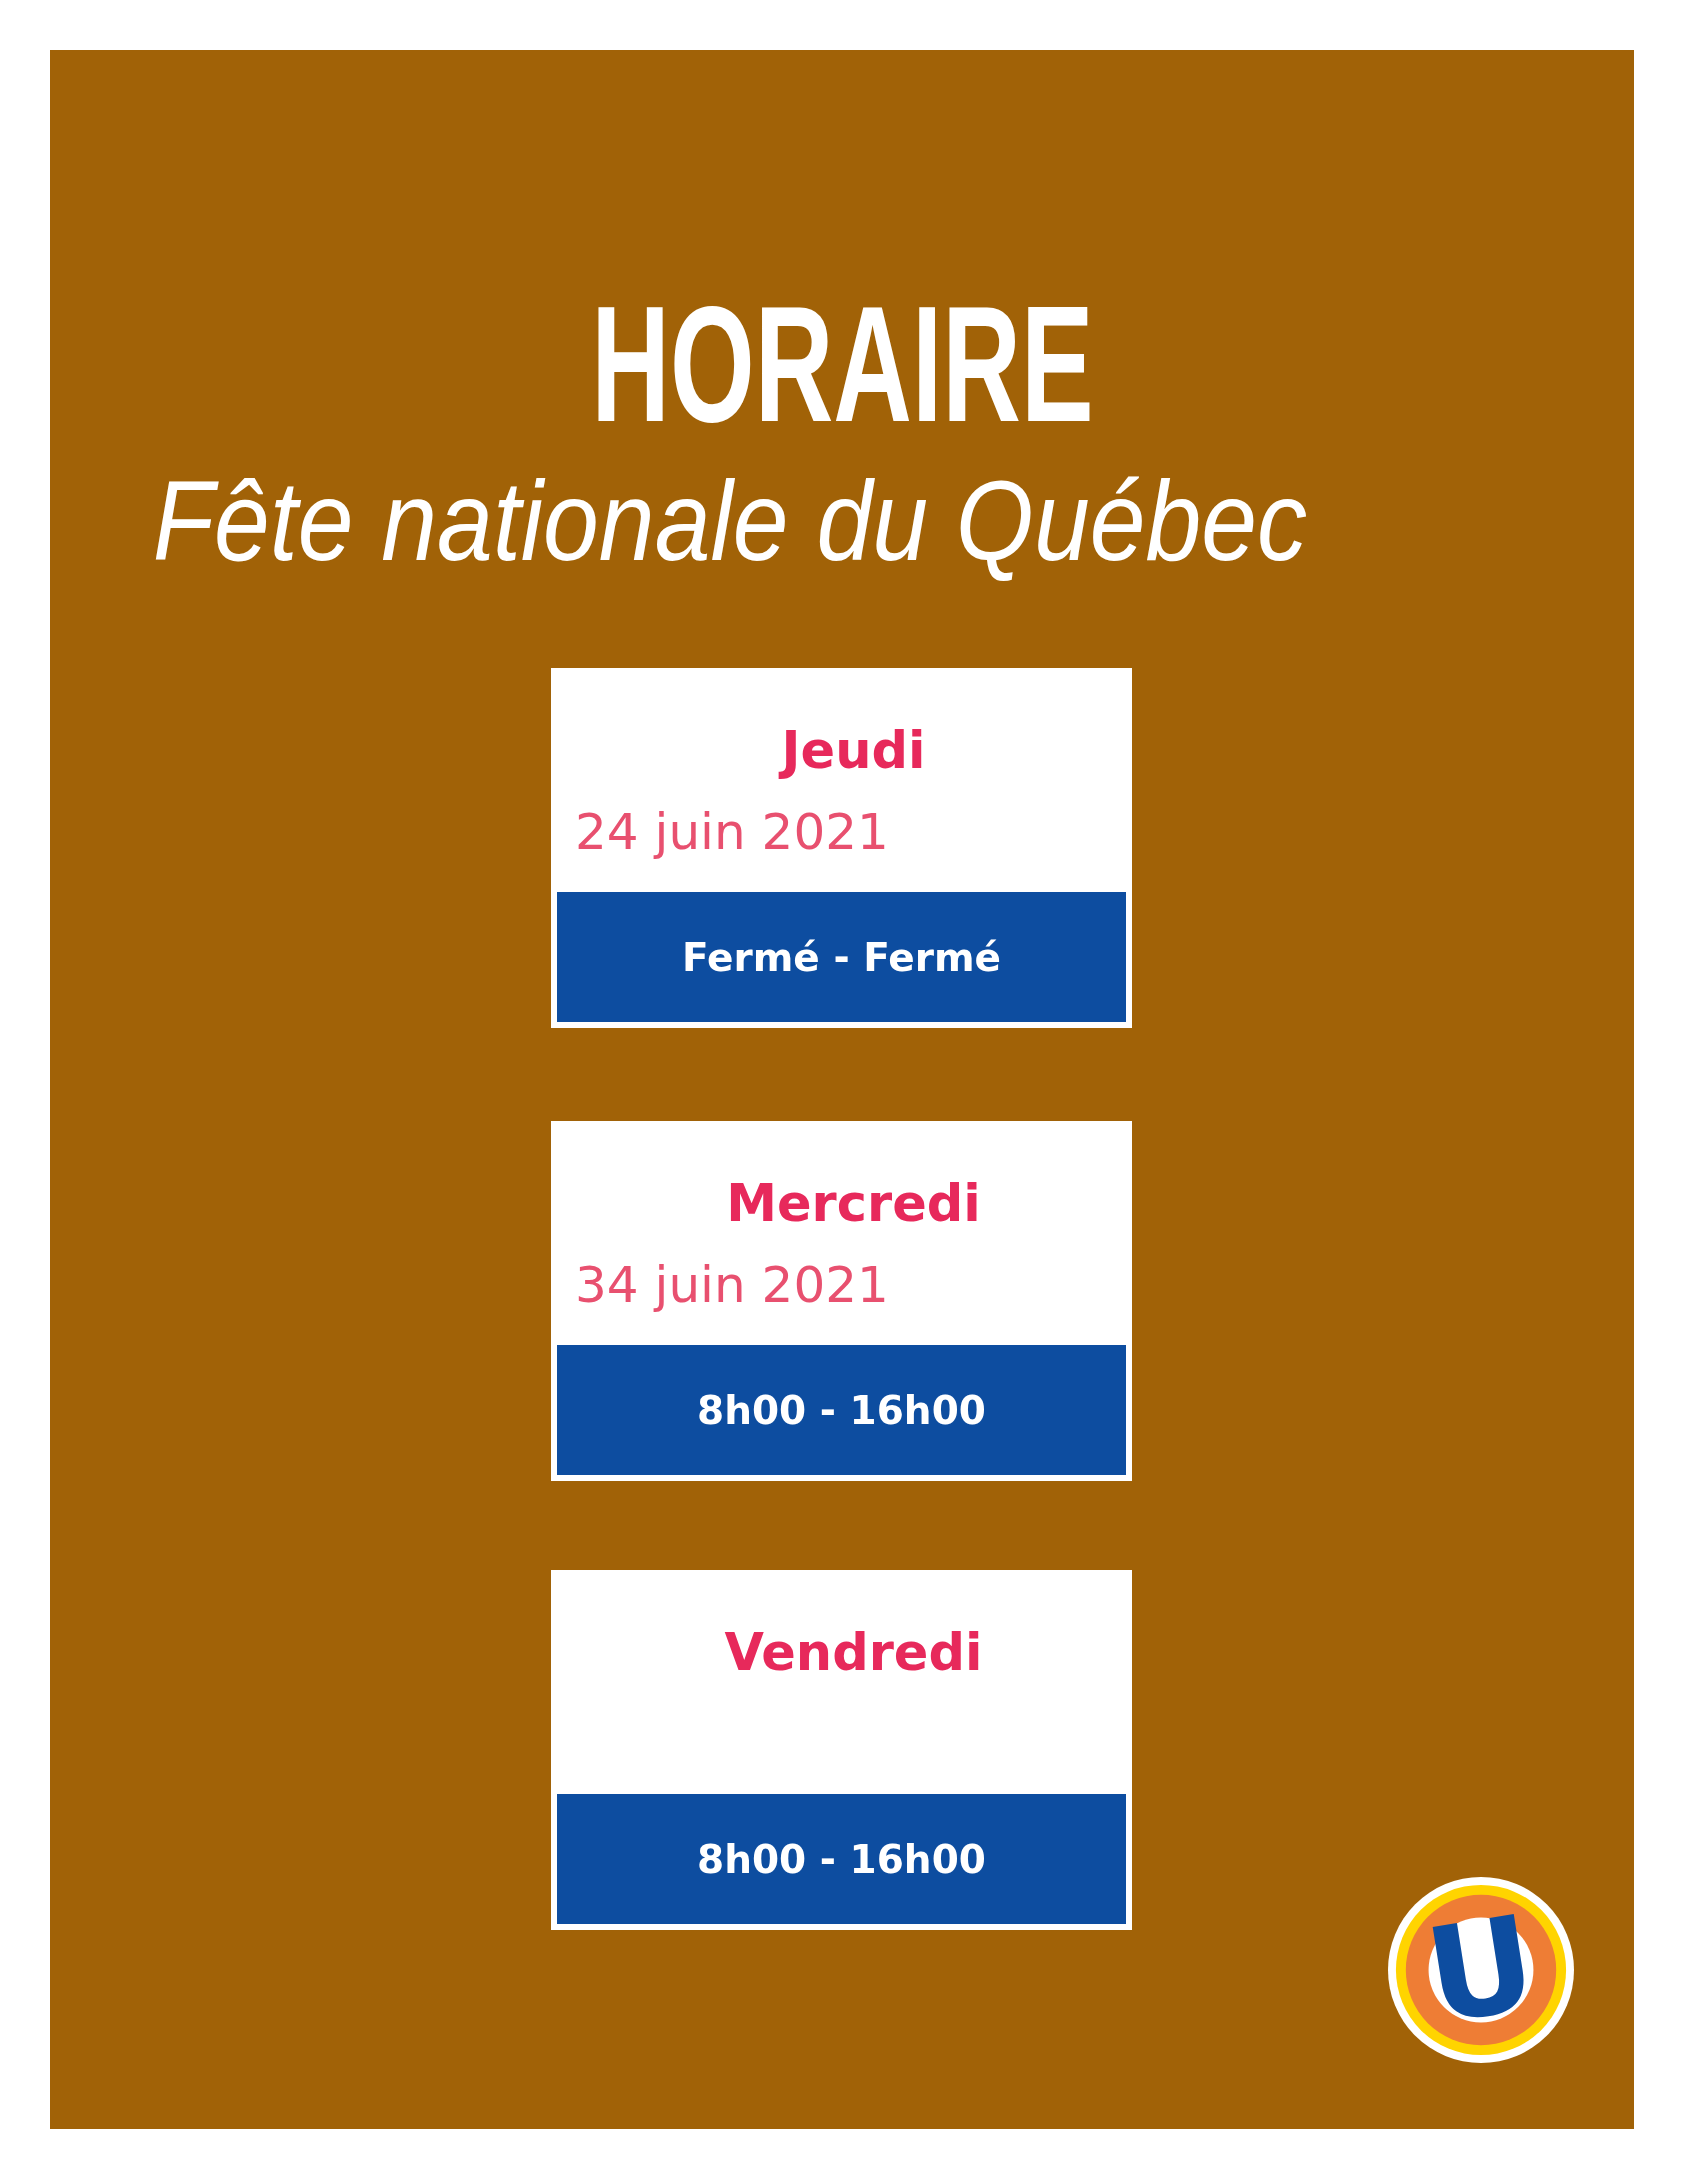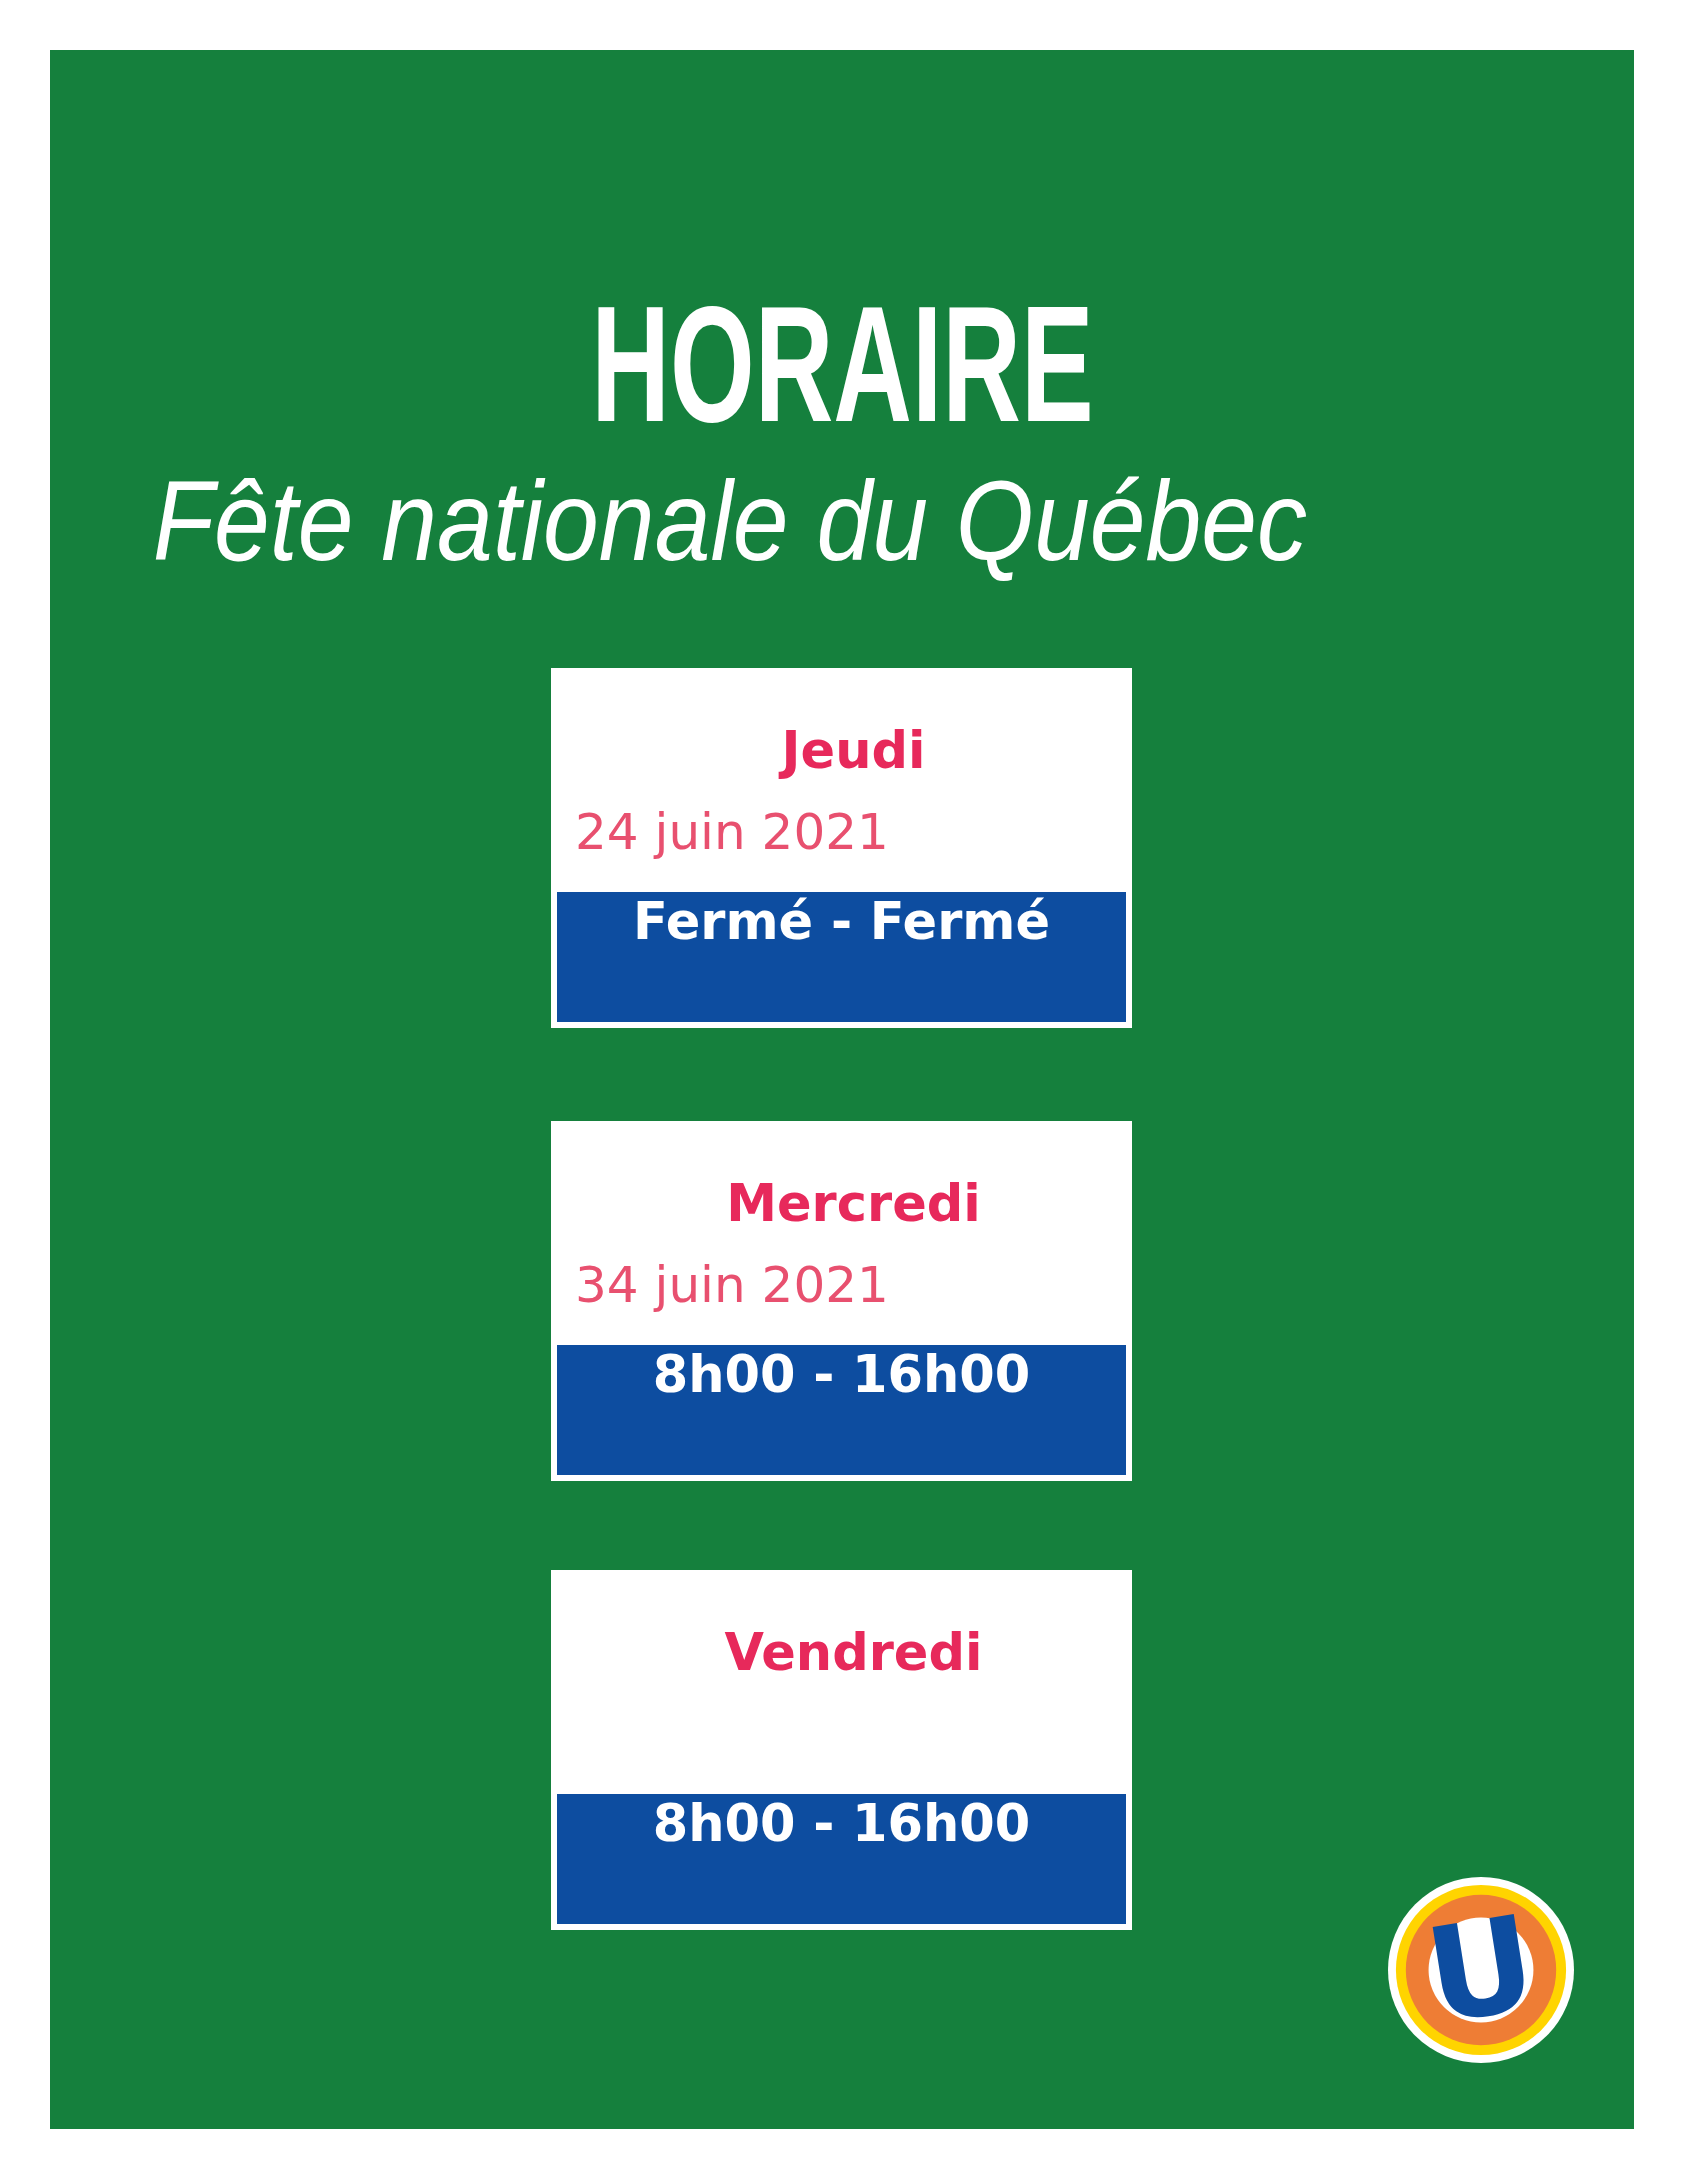"HORAIRE" .canvas { background: #15803d -> #a16207 }
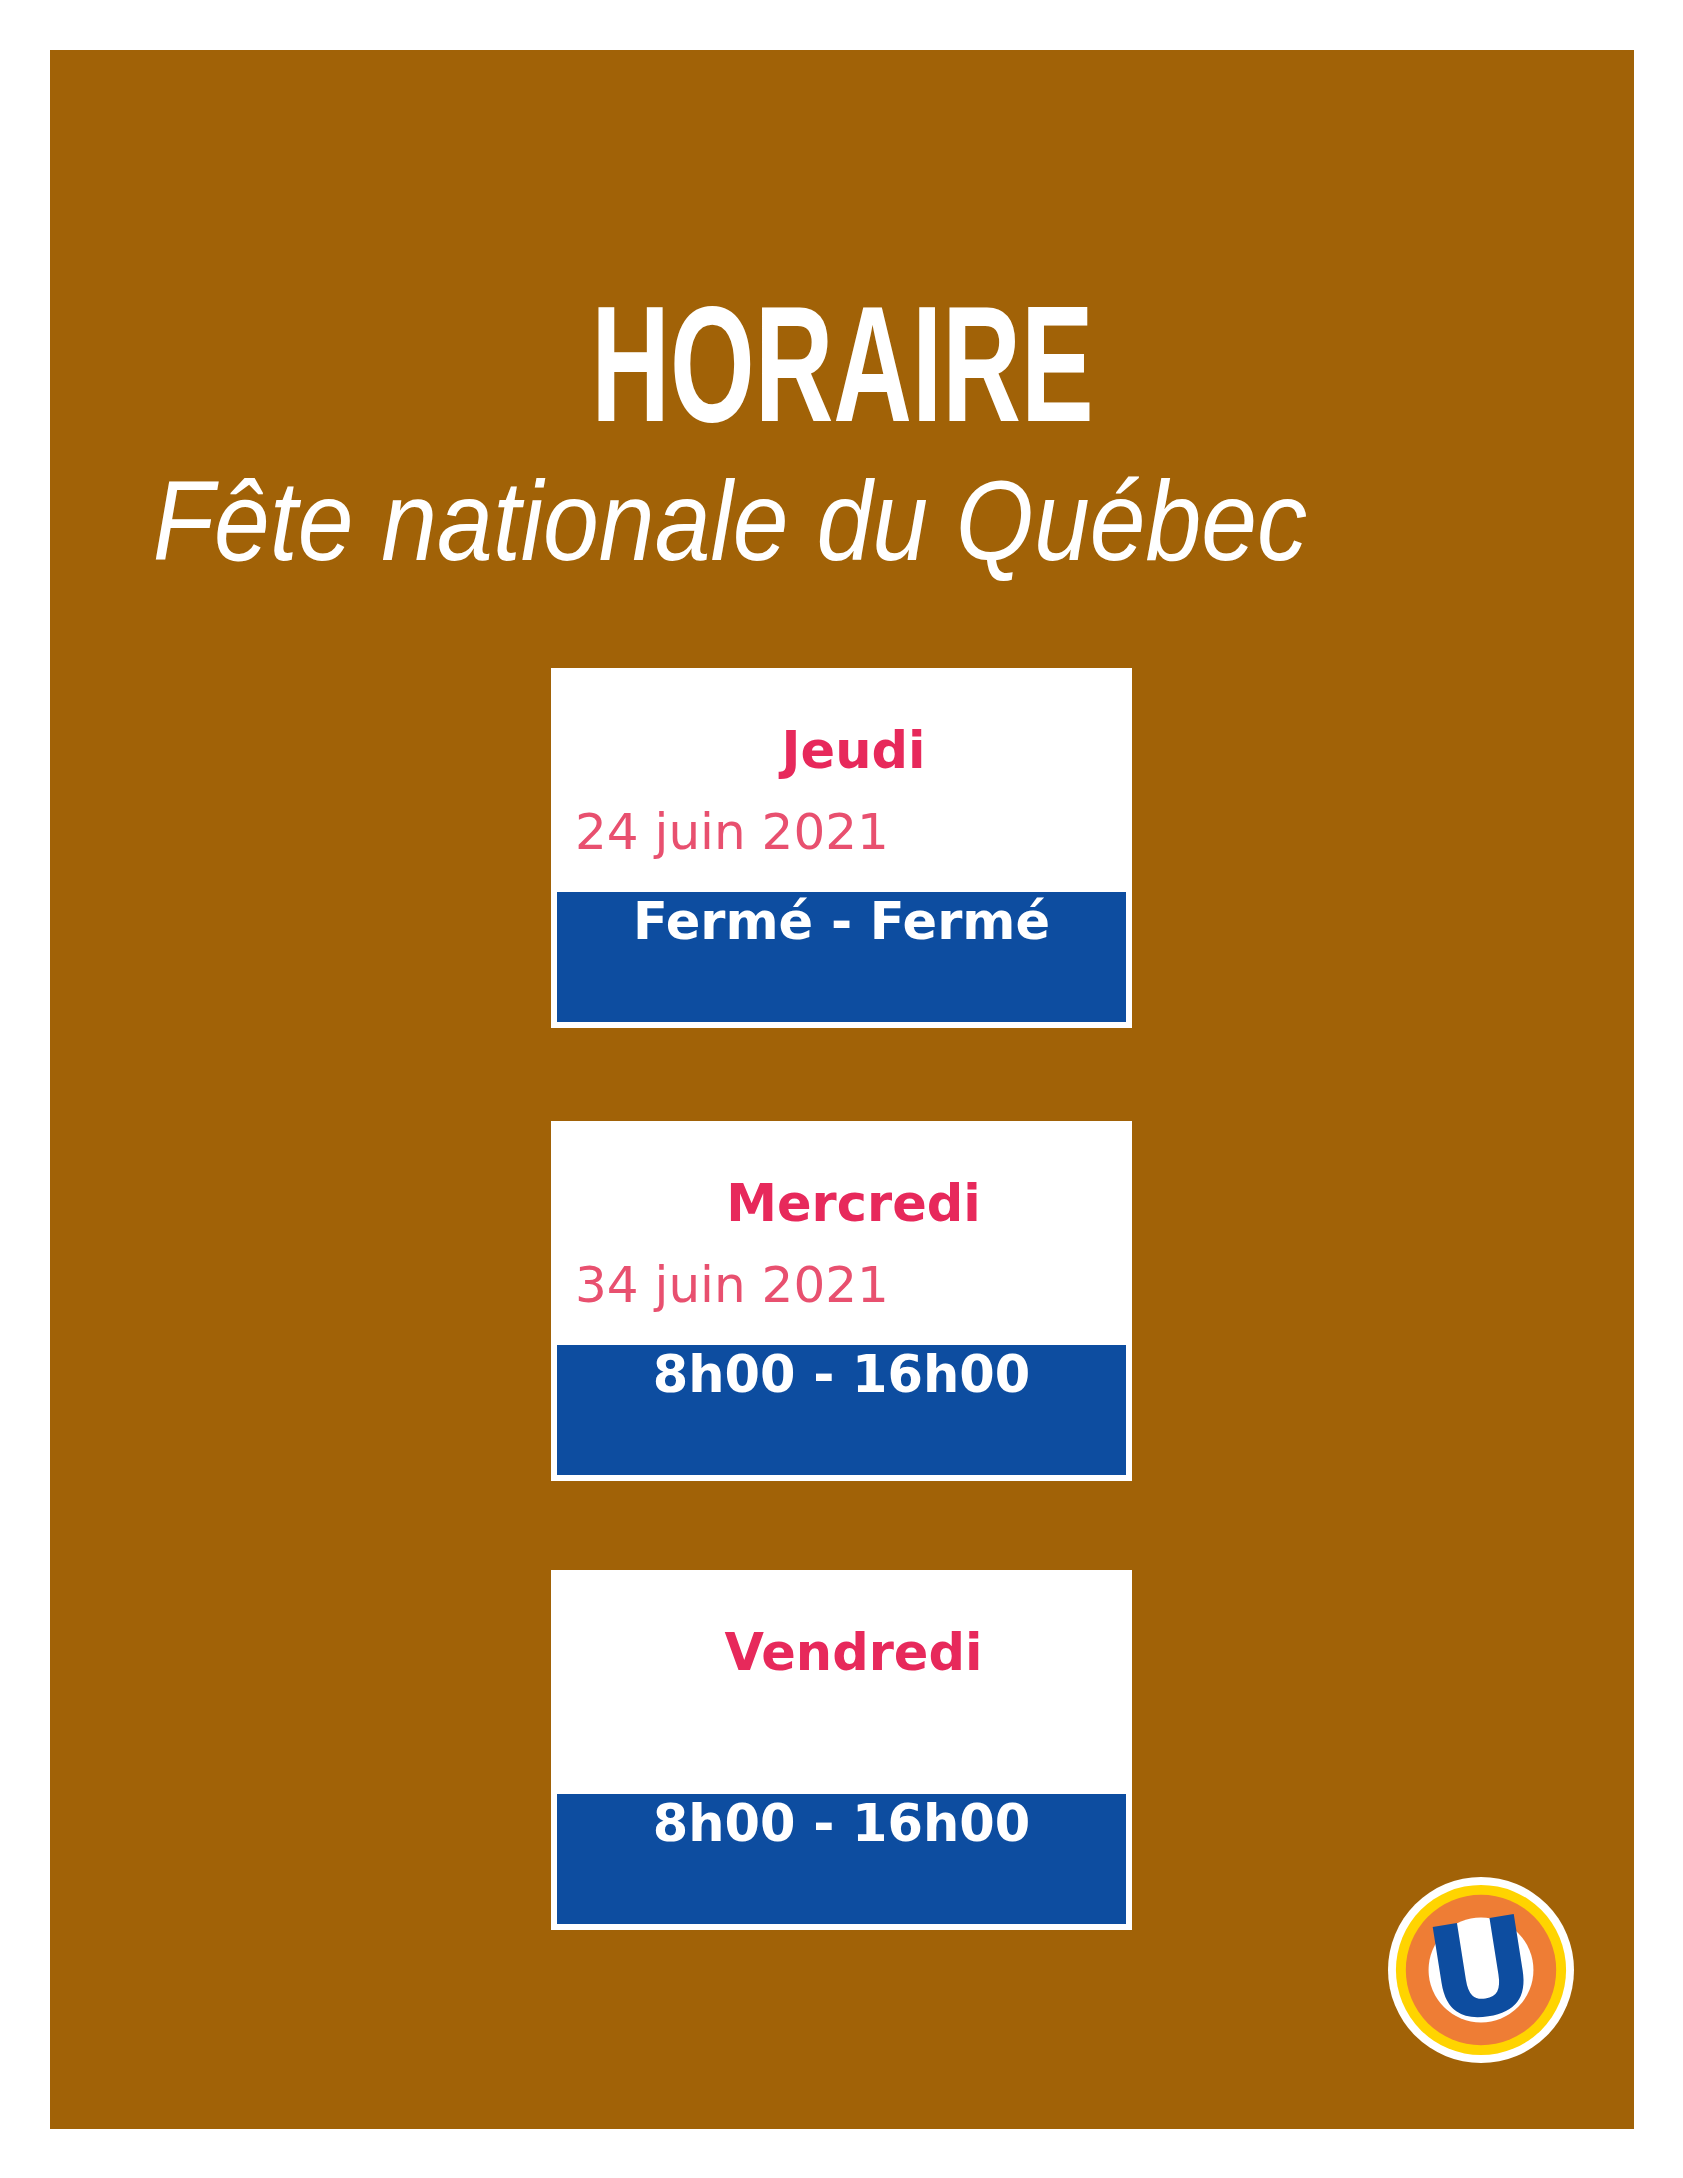"Fermé - Fermé" .bar { align-items: none -> center; font-size: 51px -> 39px }
